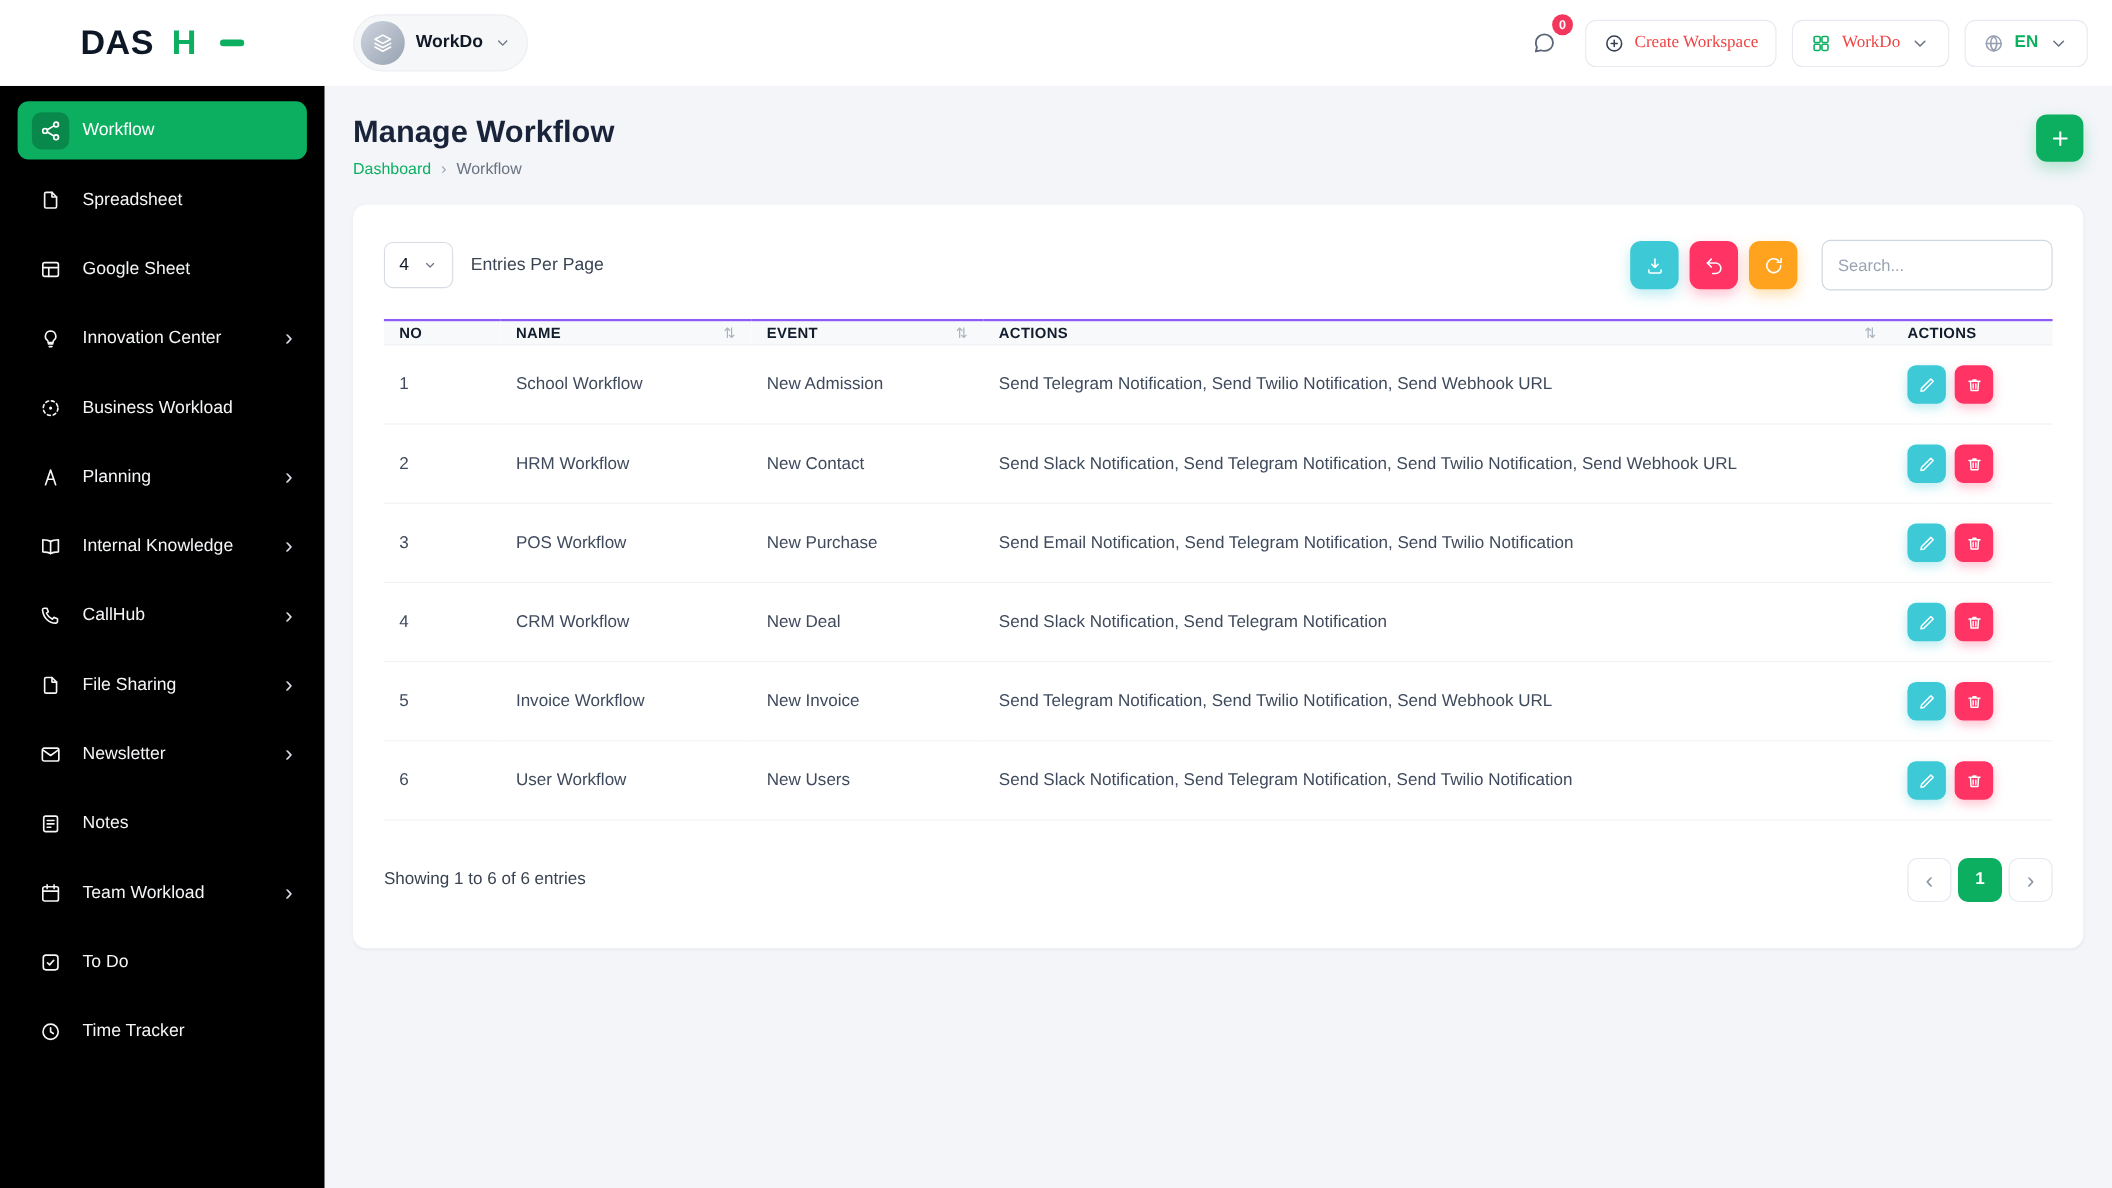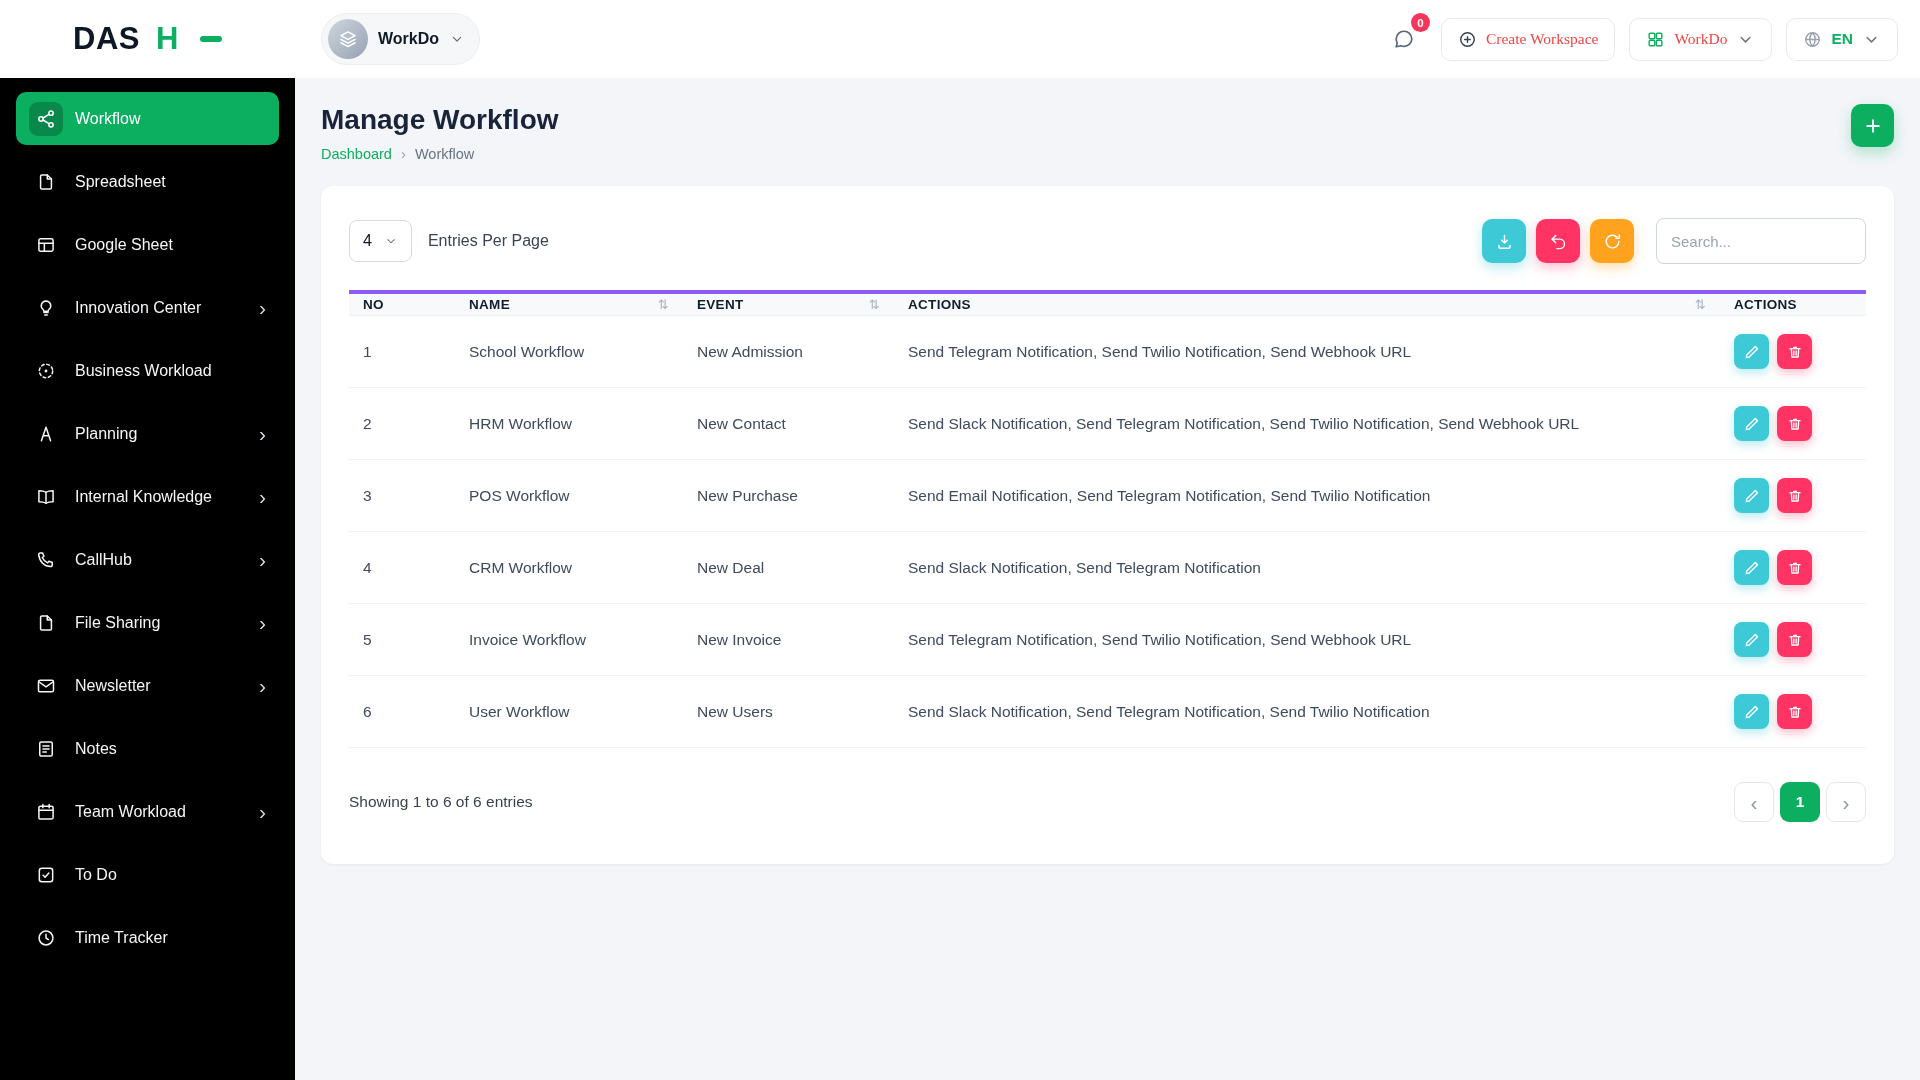"NO" table.wf thead th { border-top: 4px solid #8b5cf6 -> 2px solid #8b5cf6 }
